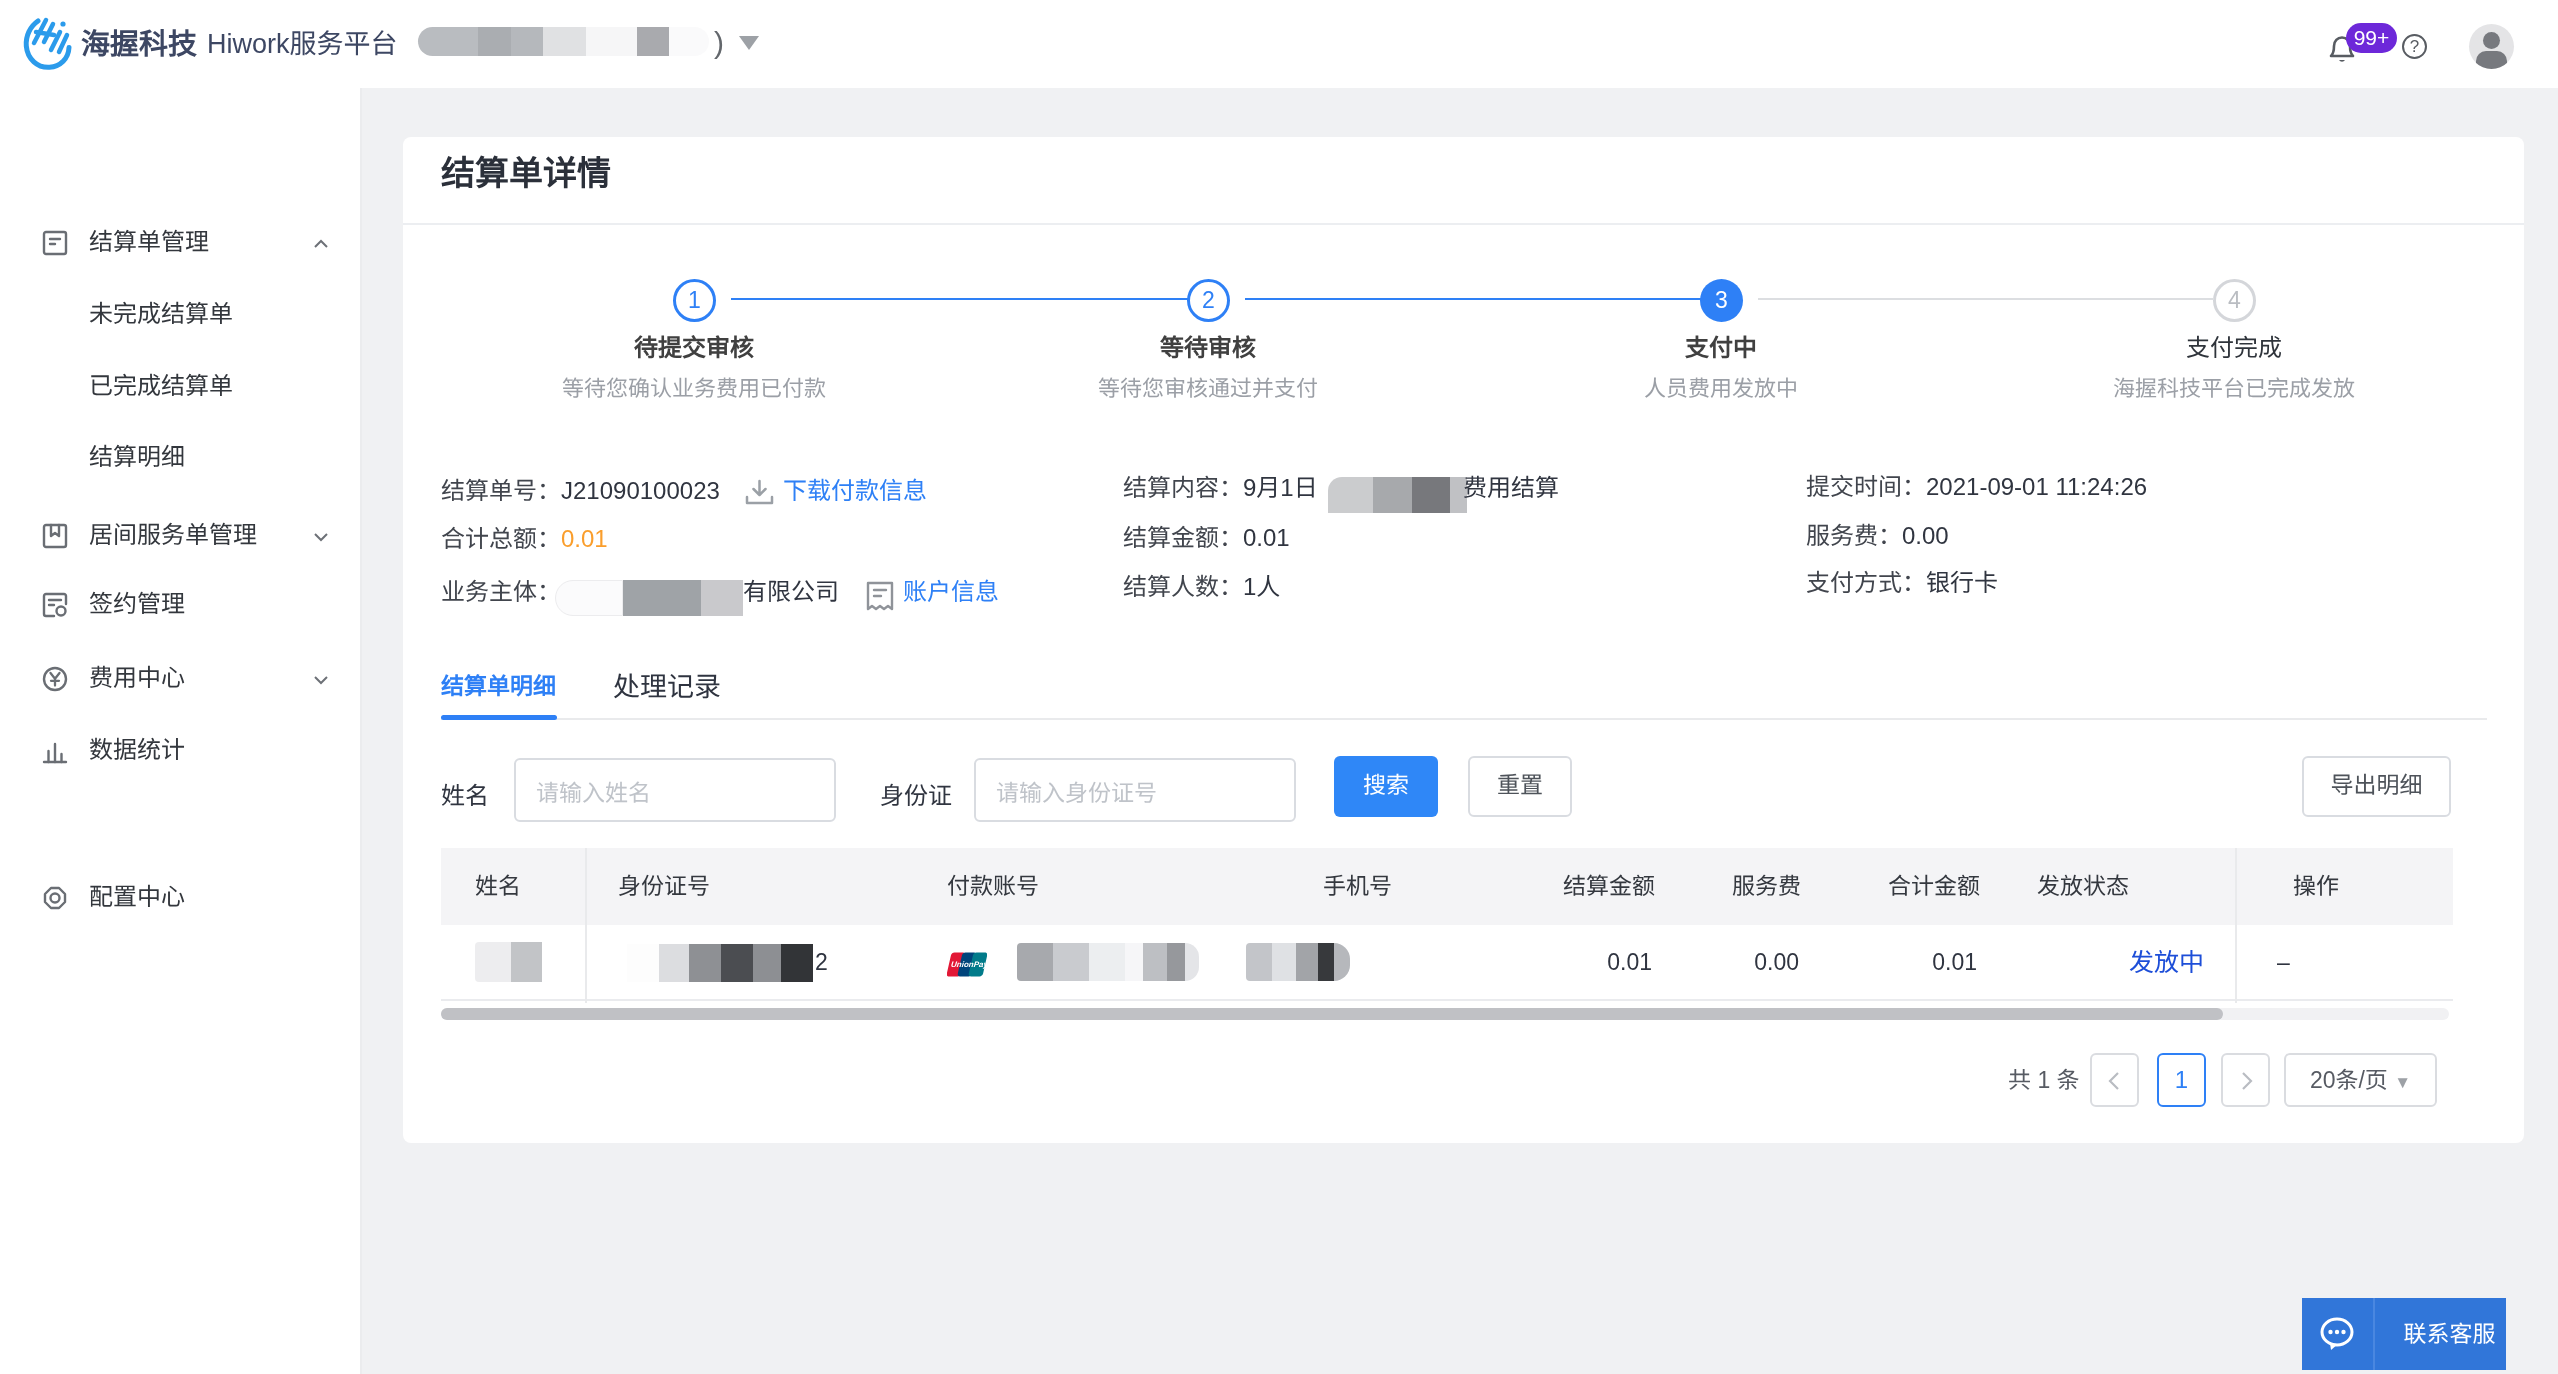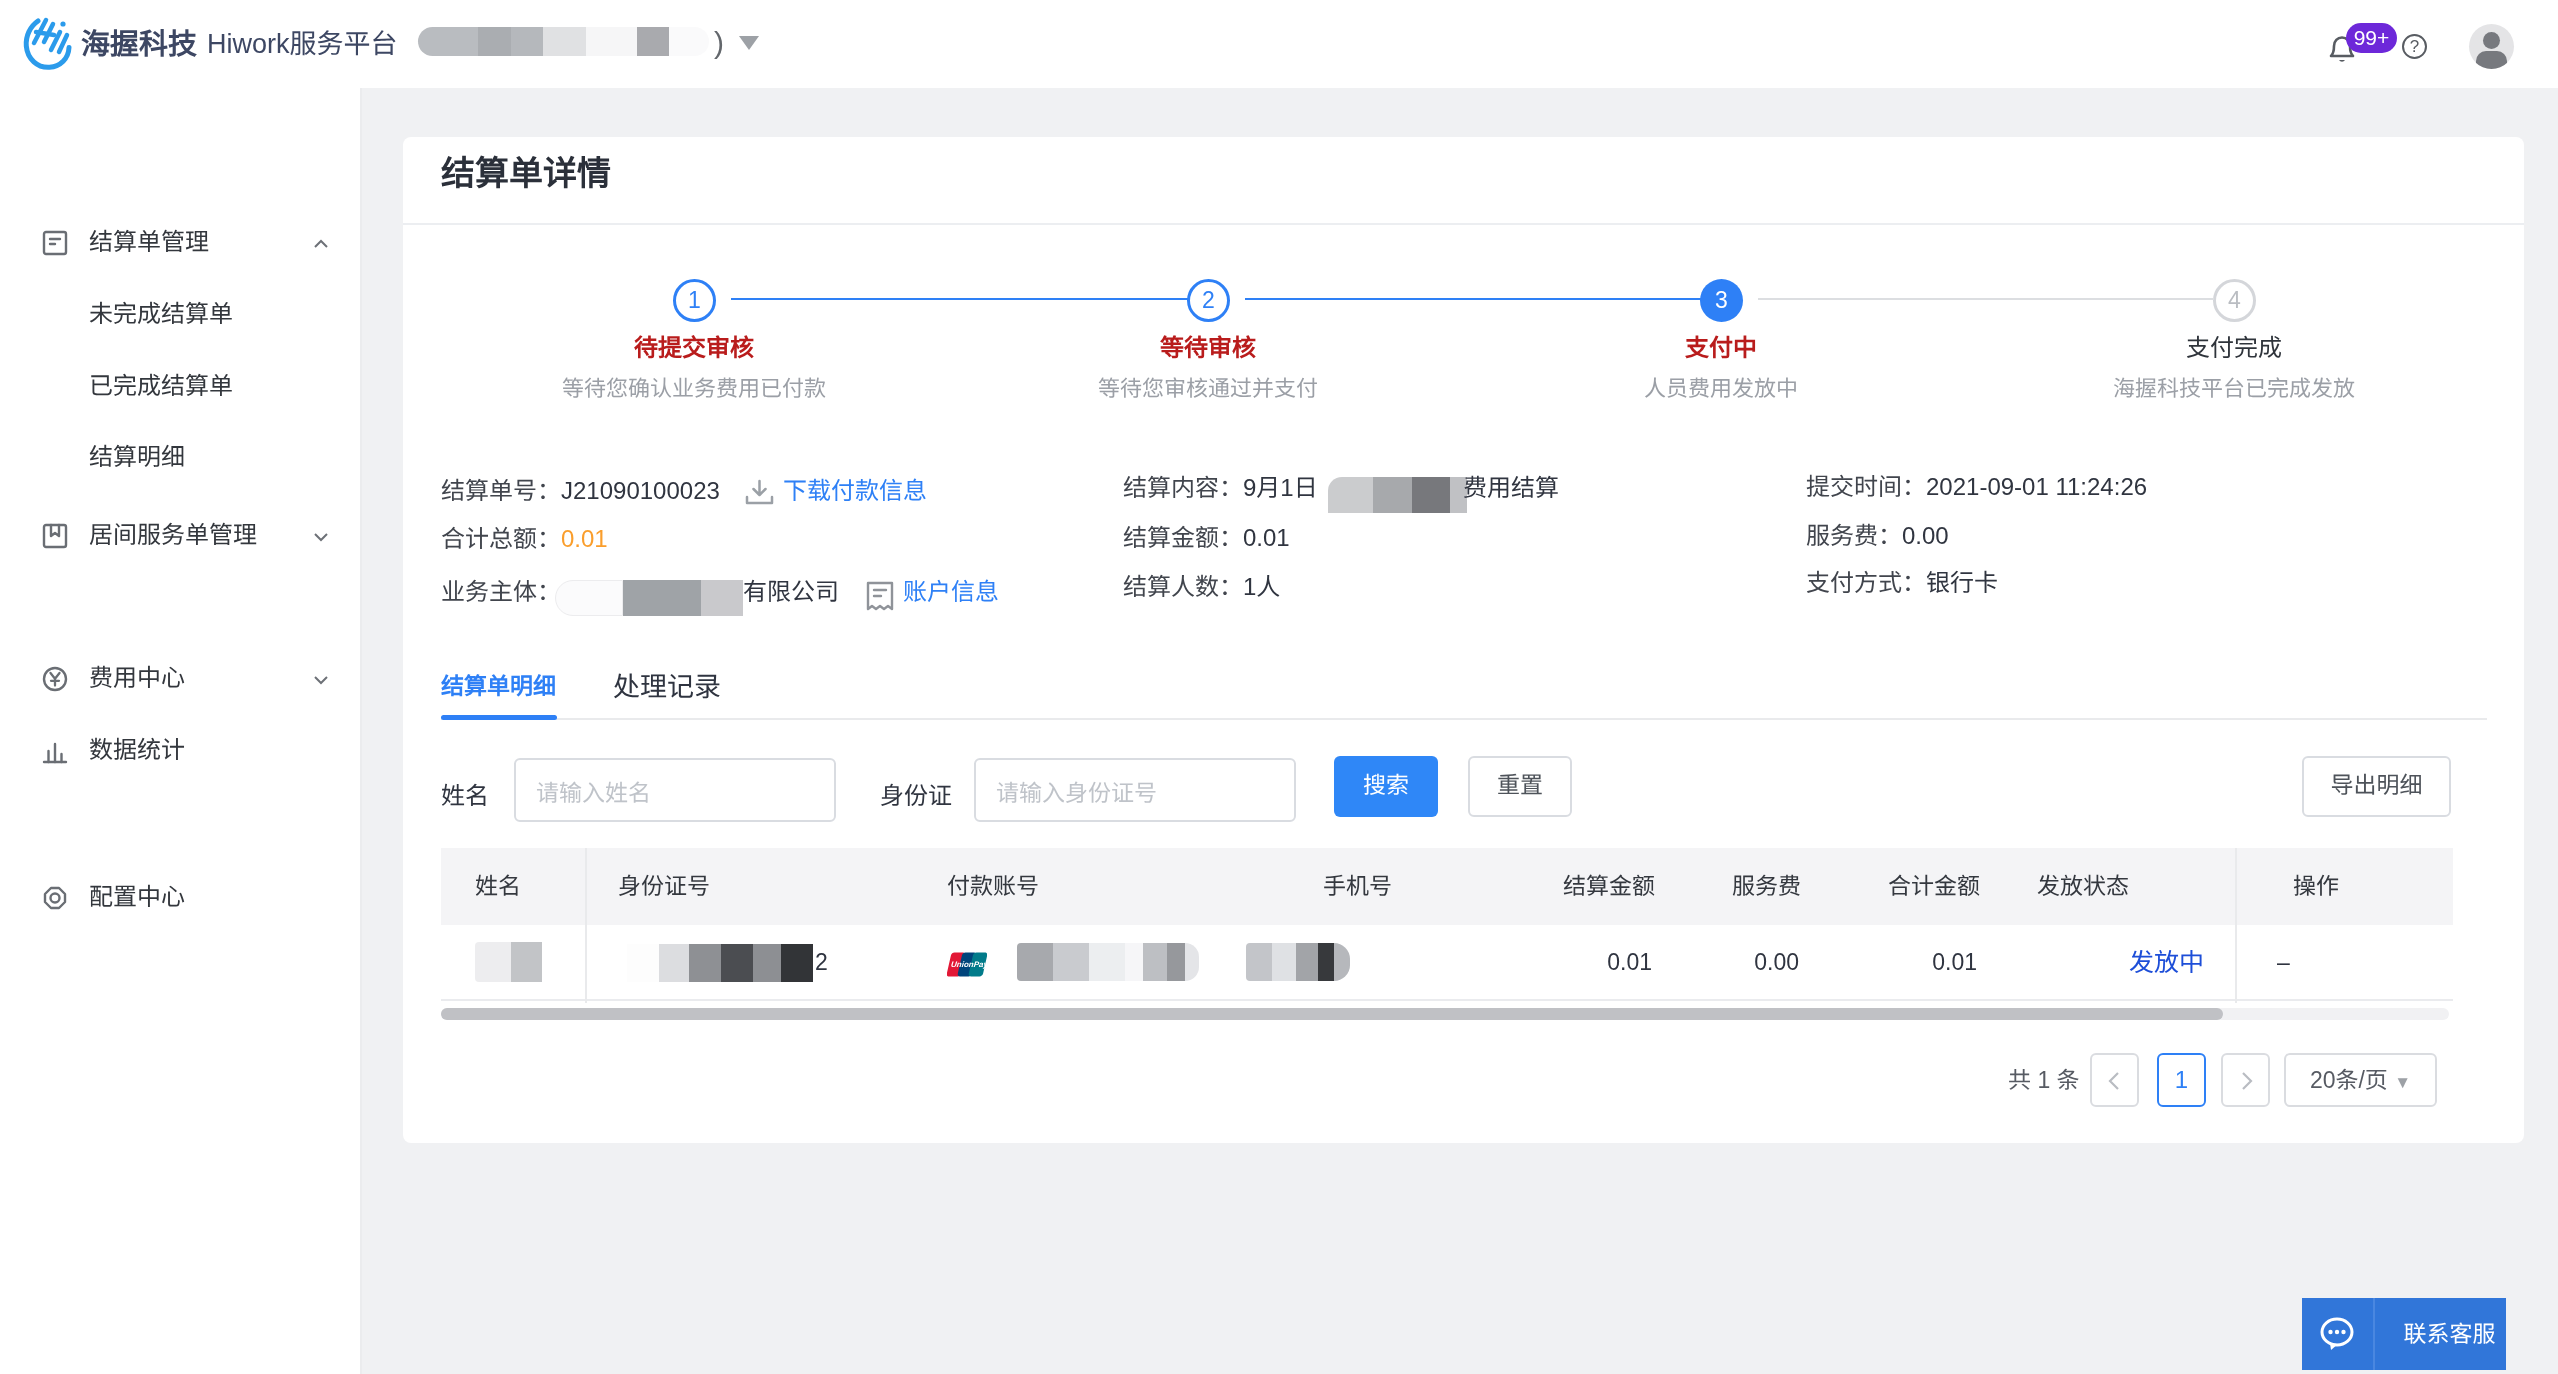"待提交审核" .stept { color: #b91c1c -> #404040 }
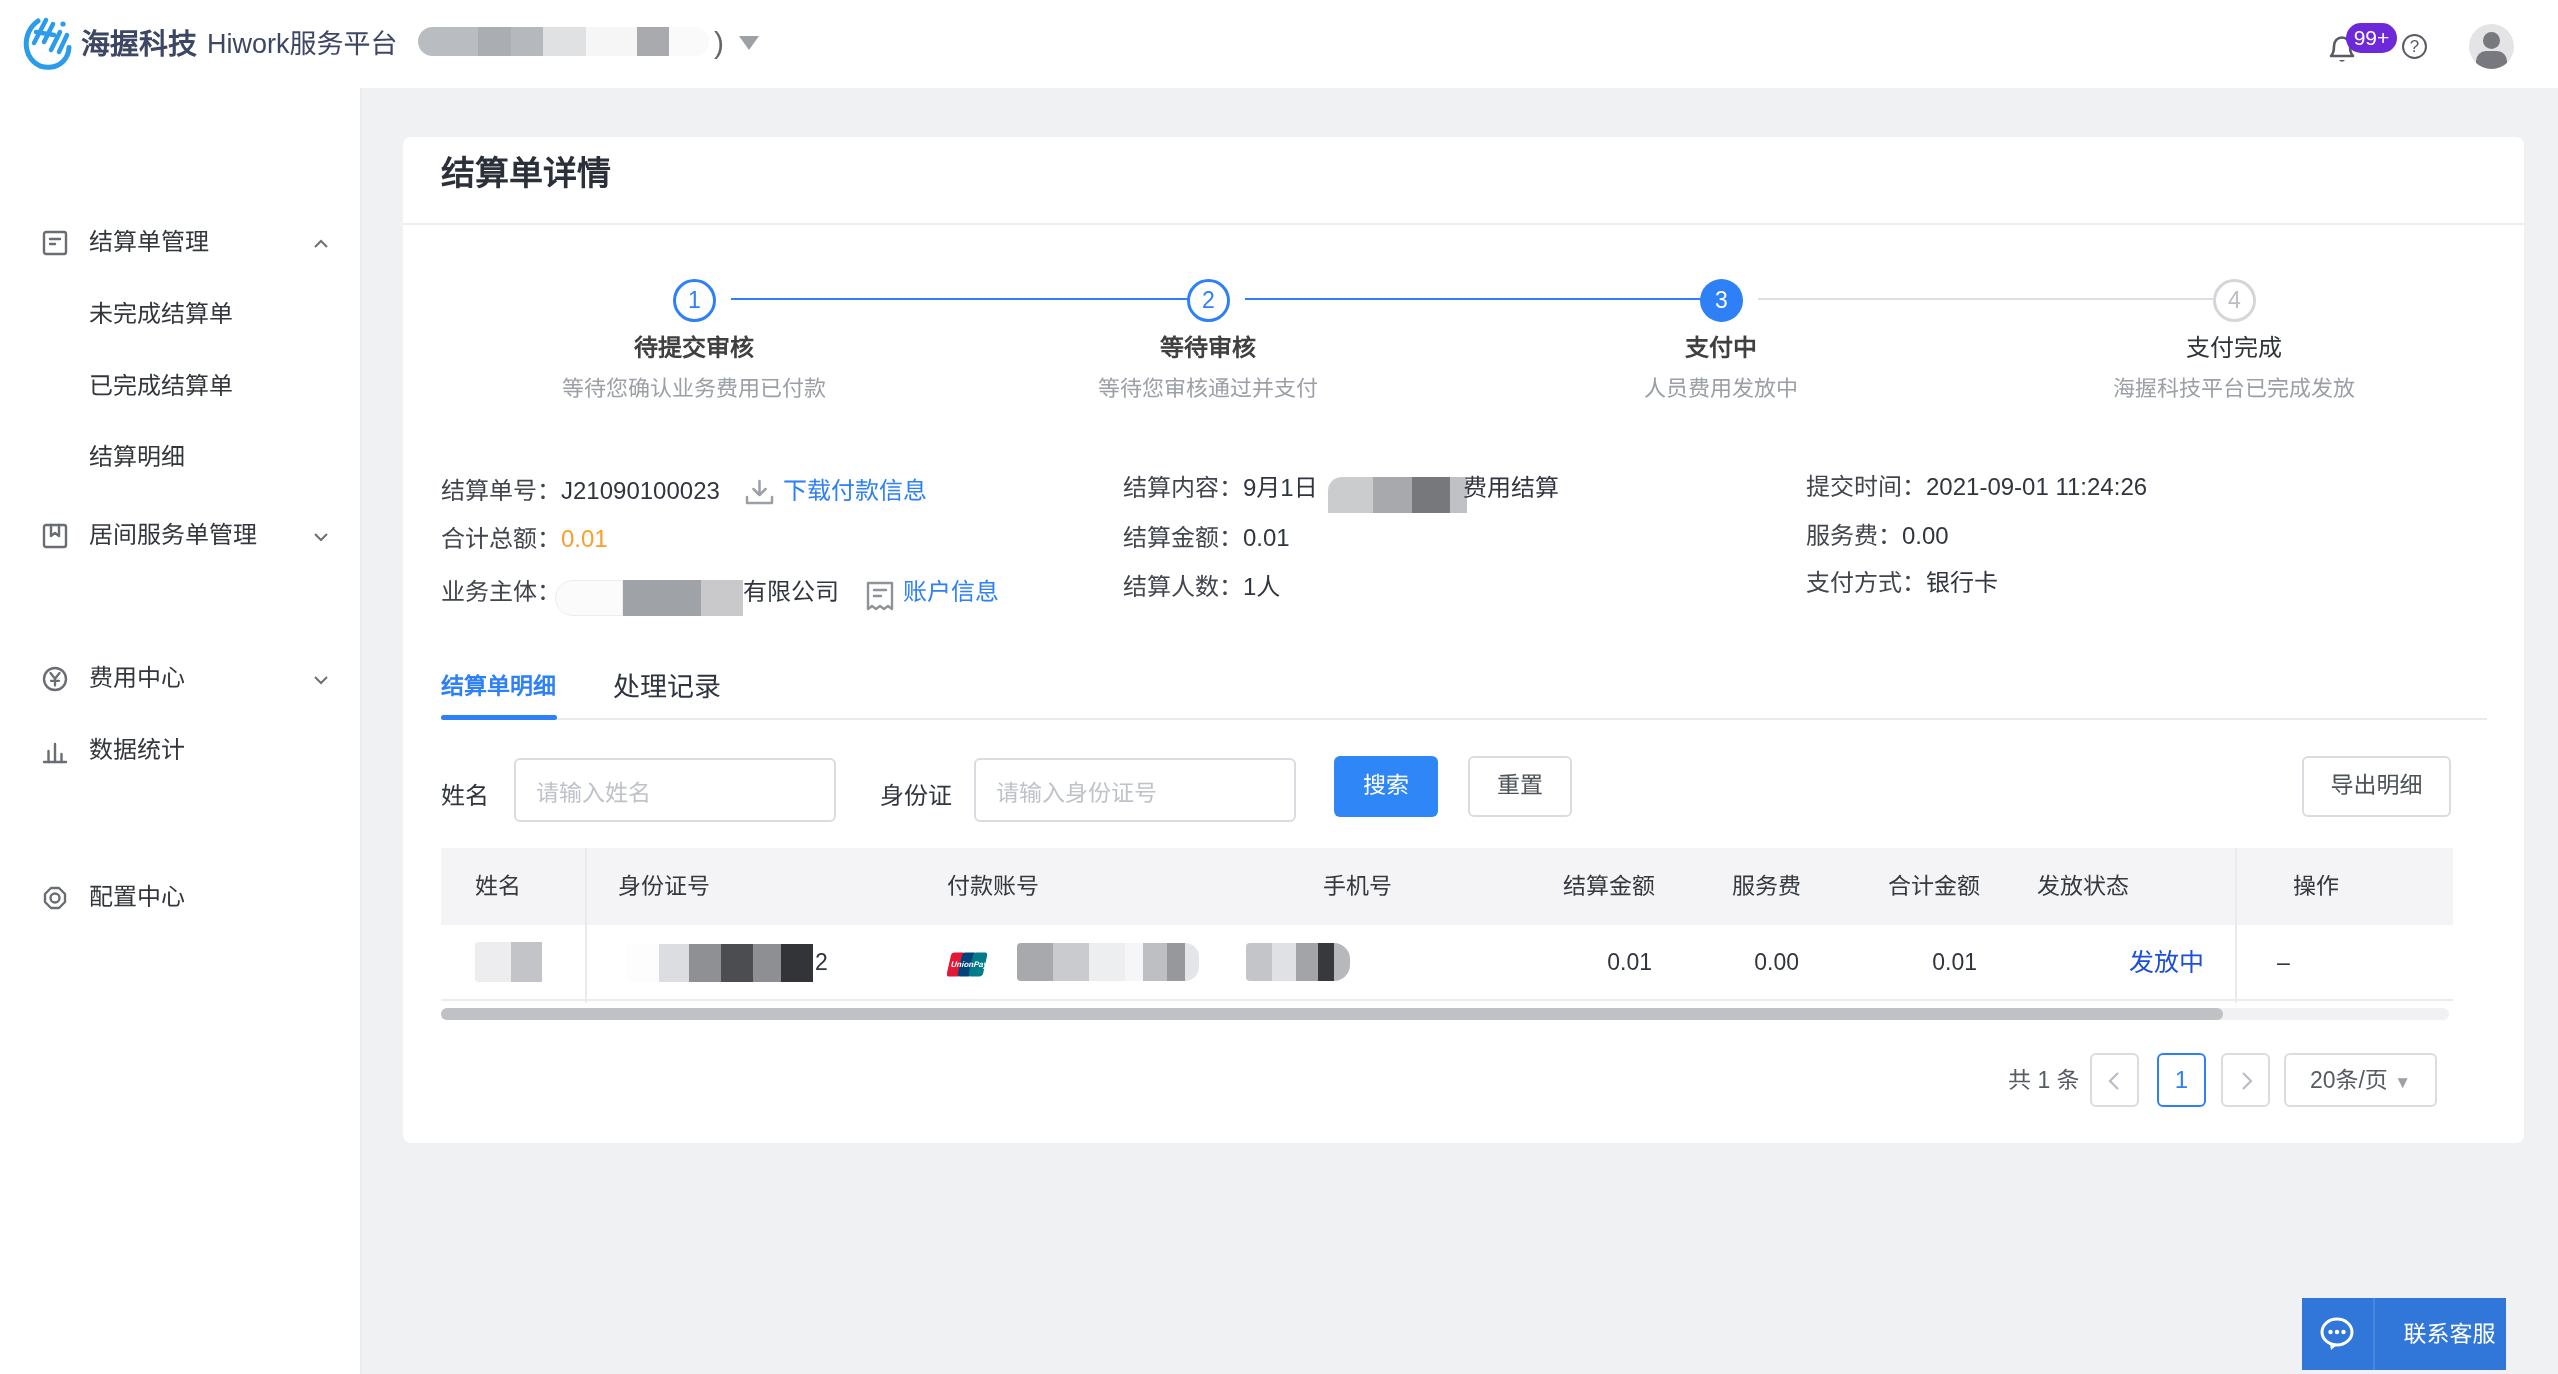"签约管理" div.mi { html: none -> <div> <svg> <path></path> <path></path> <circle></circle> </svg> <div>签约管理</div> </div> }
